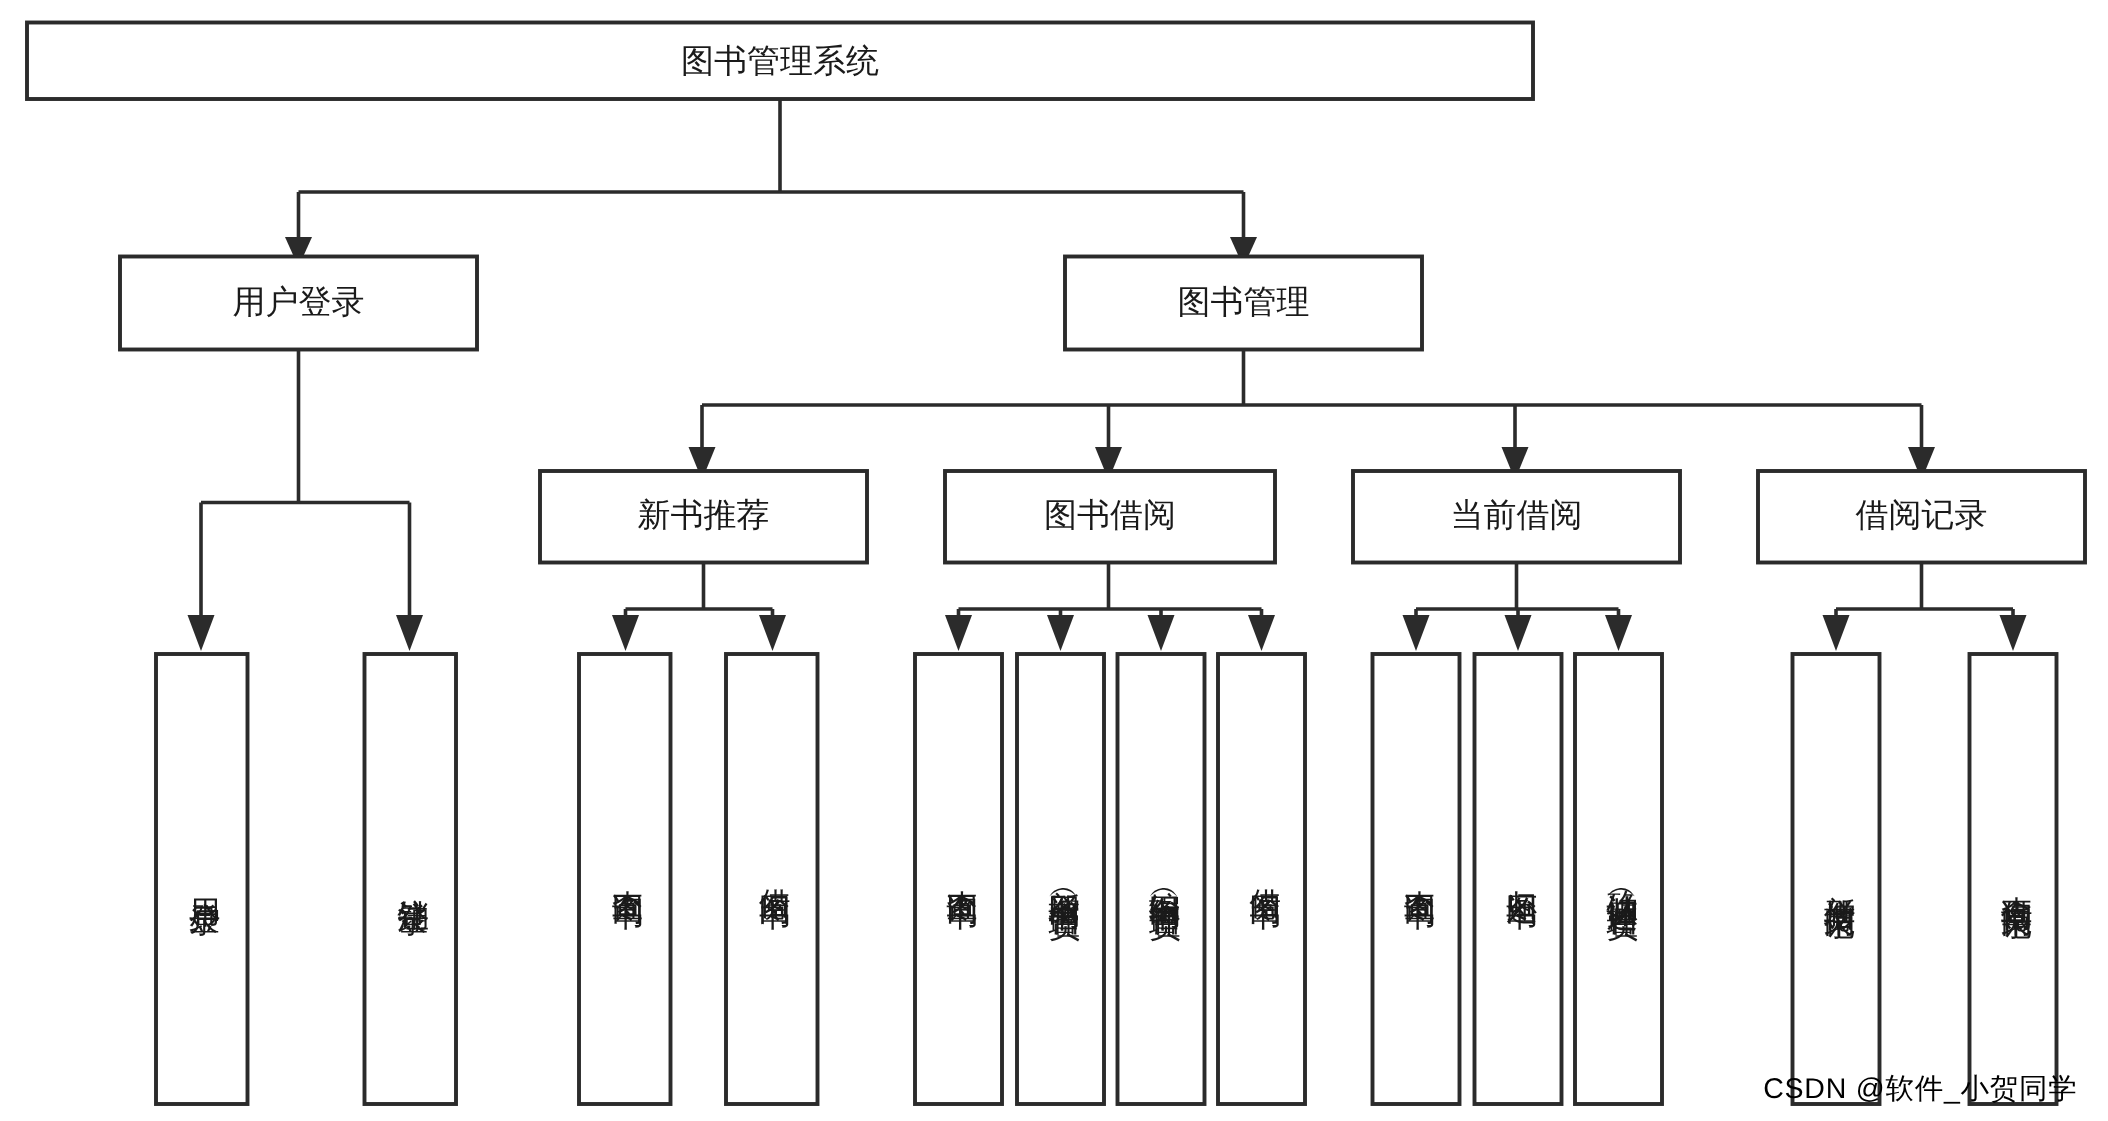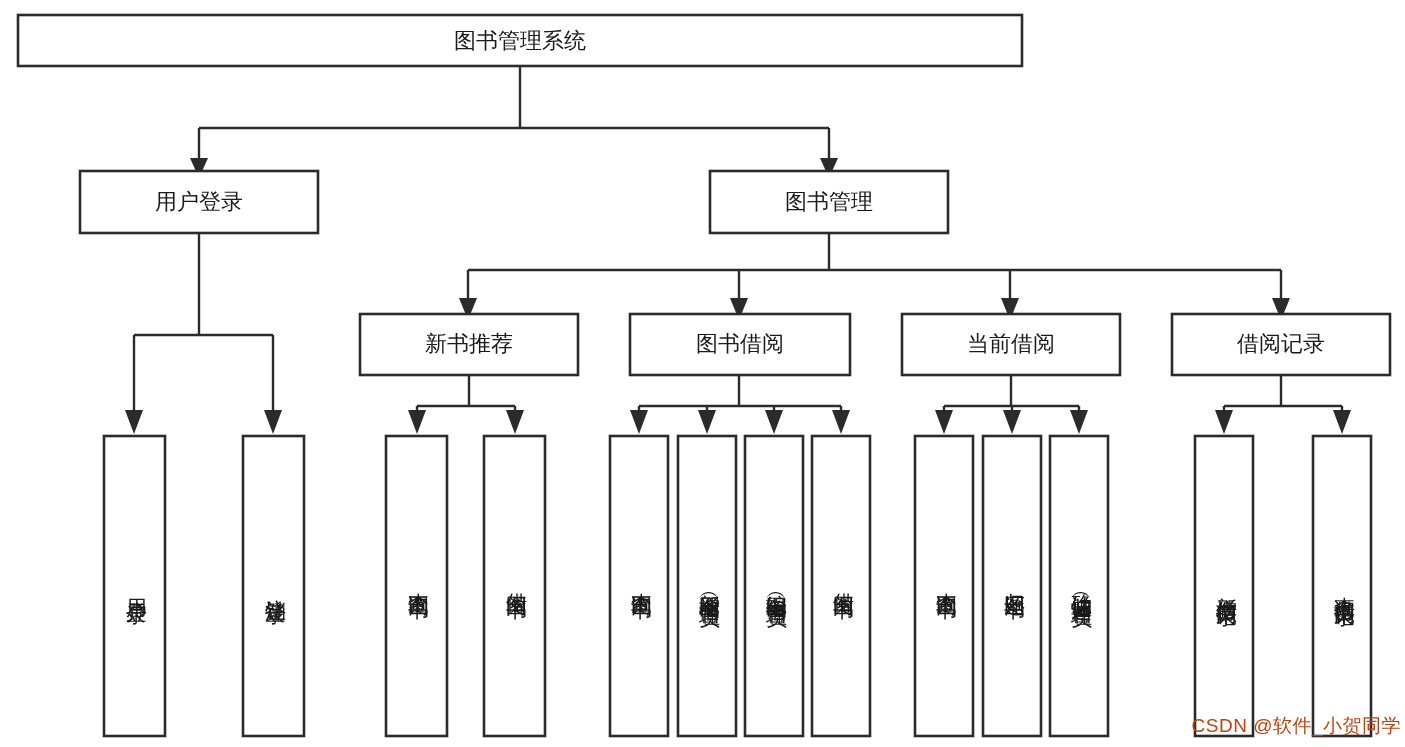"CSDN @软件_小贺同学" .watermark { color: #c2410c -> #000000; right: 4px -> 20px }
